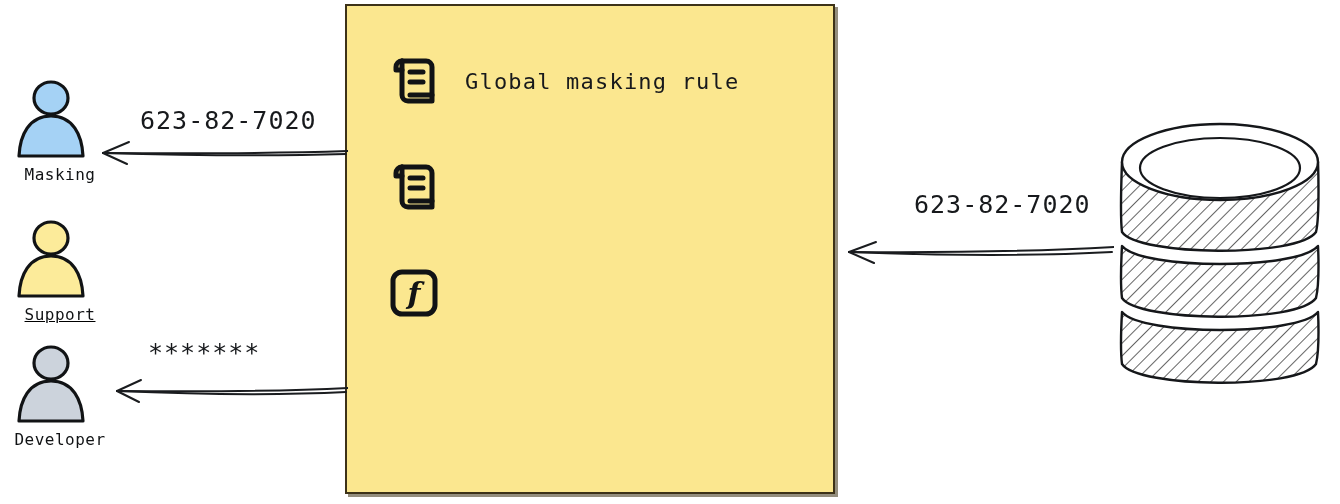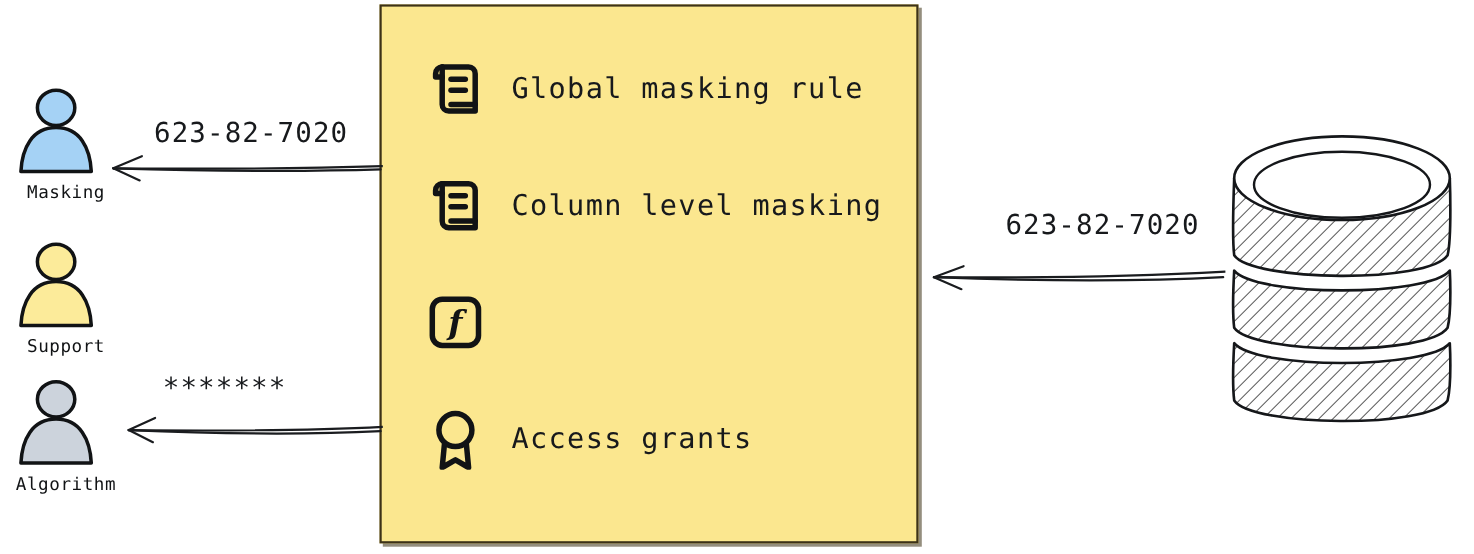"Global masking rule" .policy-label { font-size: 26px -> 22px }
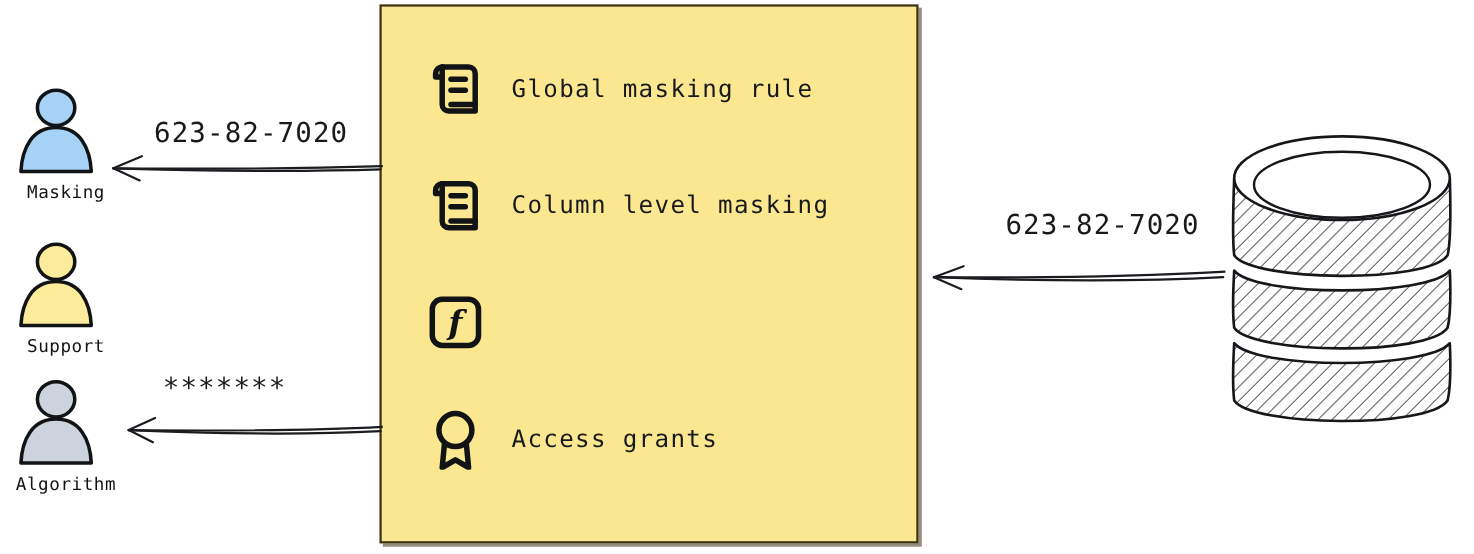"Column level masking" span.policy-label { html: <span>Column level masking</span> -> none }
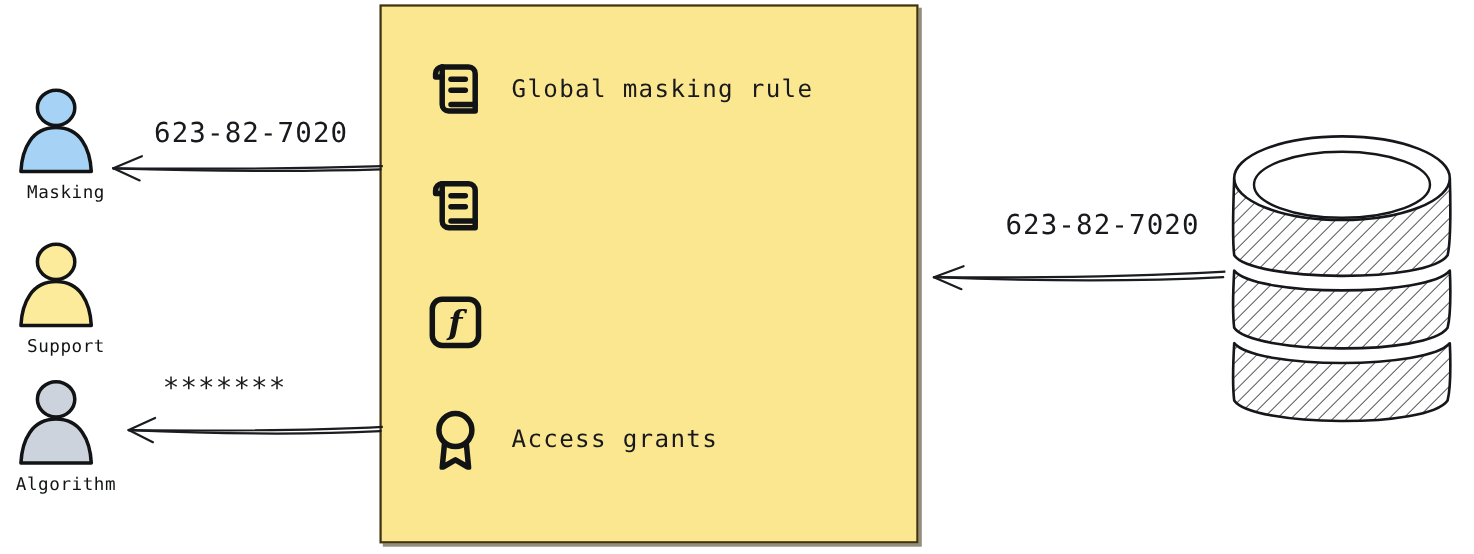"Support" div.actor { text-decoration: none -> underline }
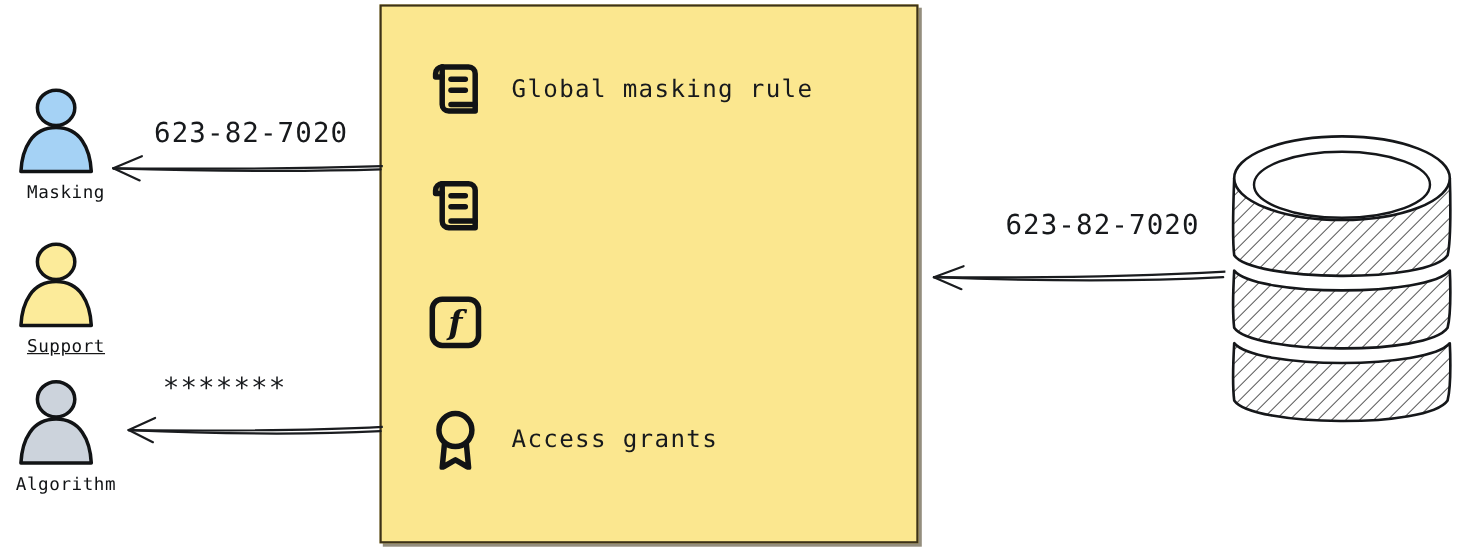"Access grants" div.policy-row { html: <div> <span> <svg> <g> <circle></circle> <path></path> </g> </svg> </span> <span>Access grants</span> </div> -> none }
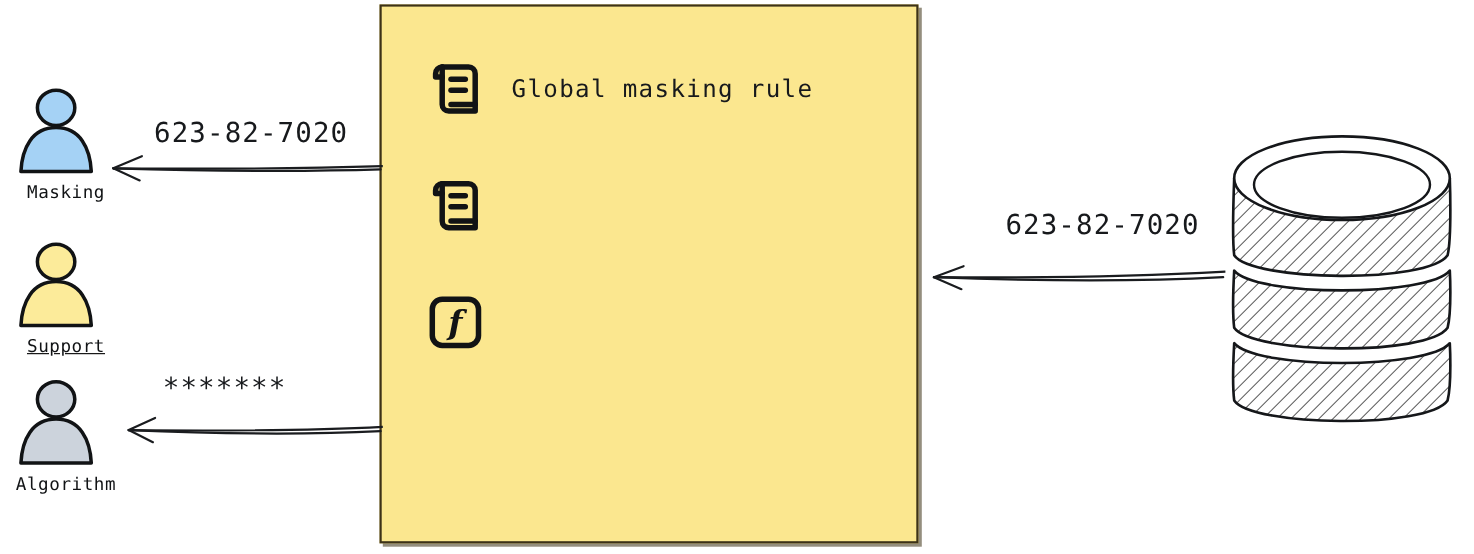"Algorithm" div.actor-label { text: Algorithm -> Developer }
